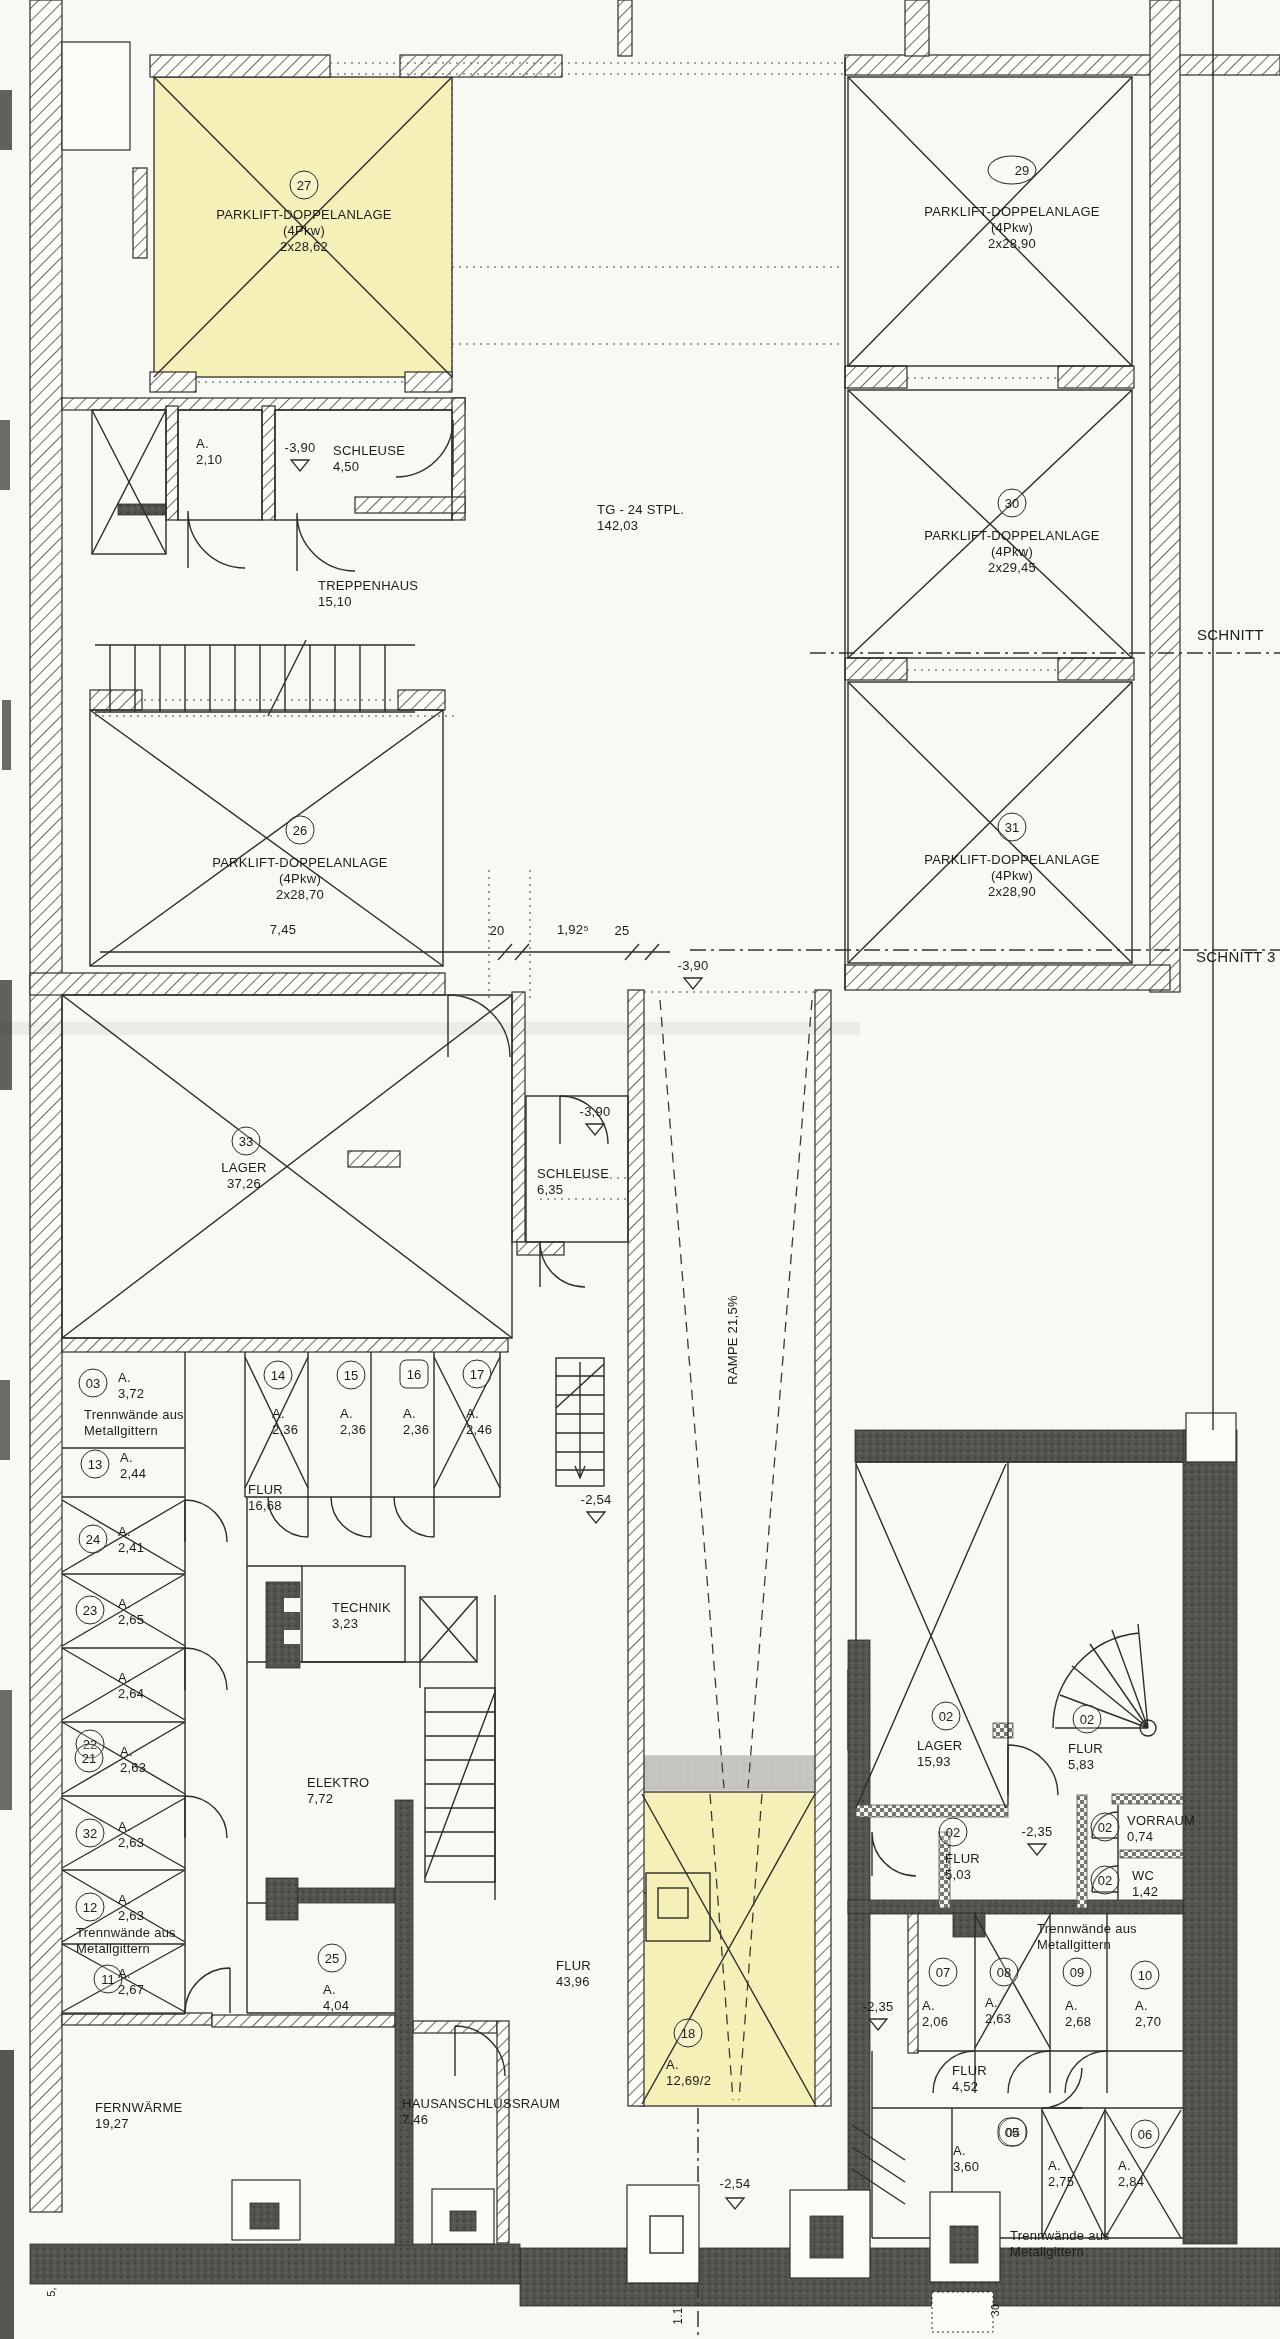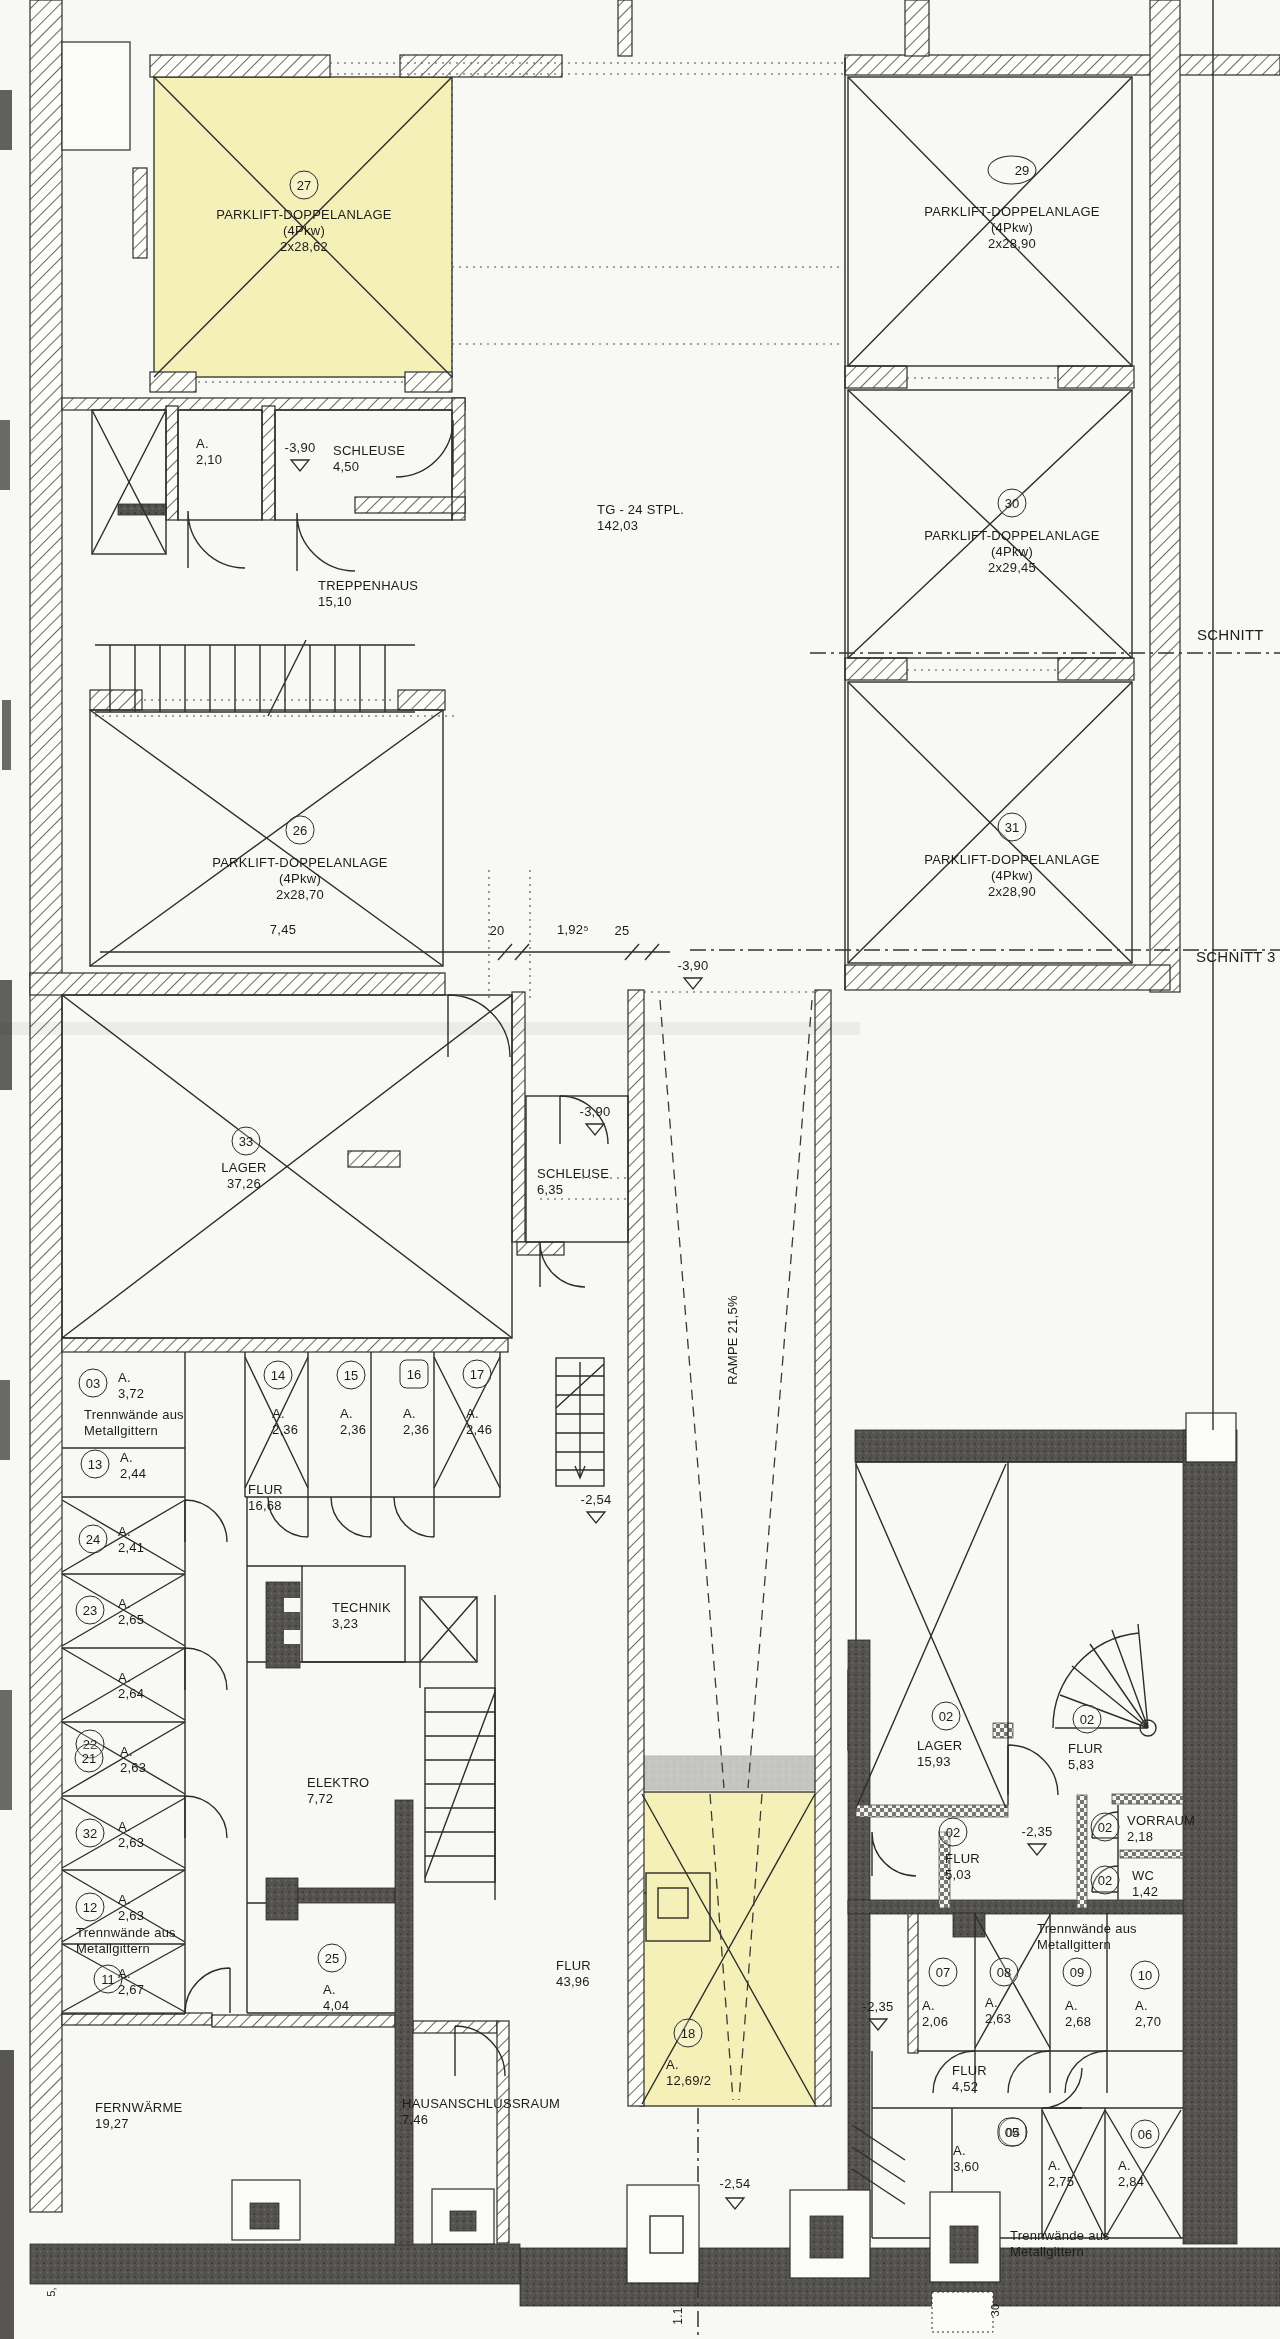"2,18" div.ln { text: 2,18 -> 0,74 }
